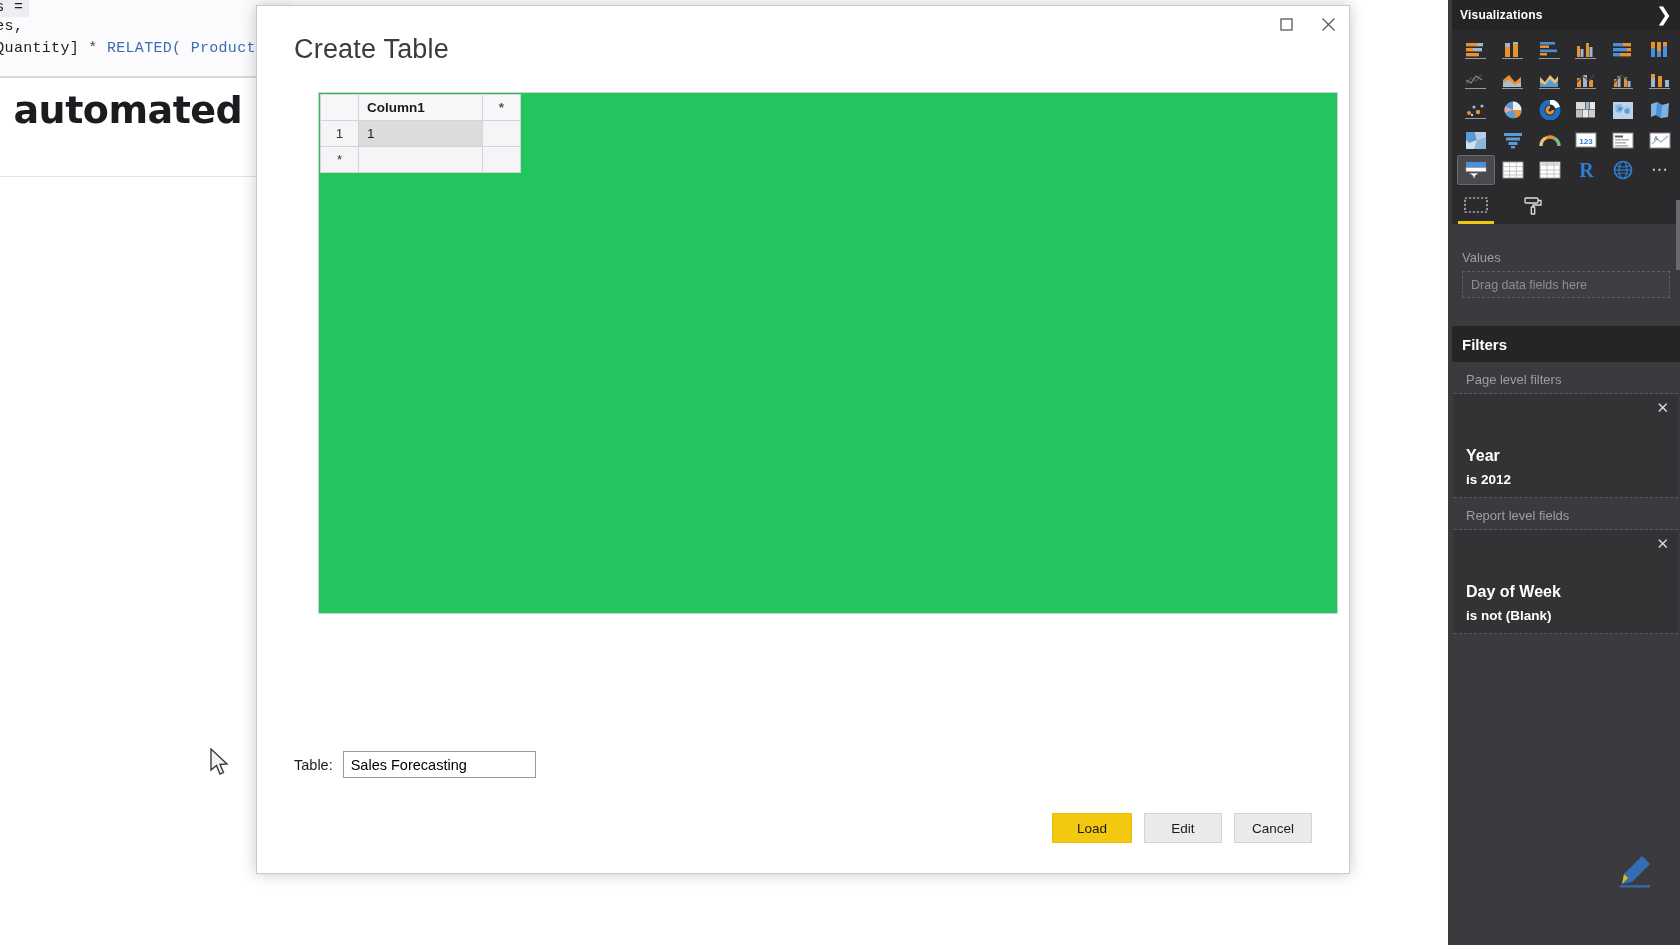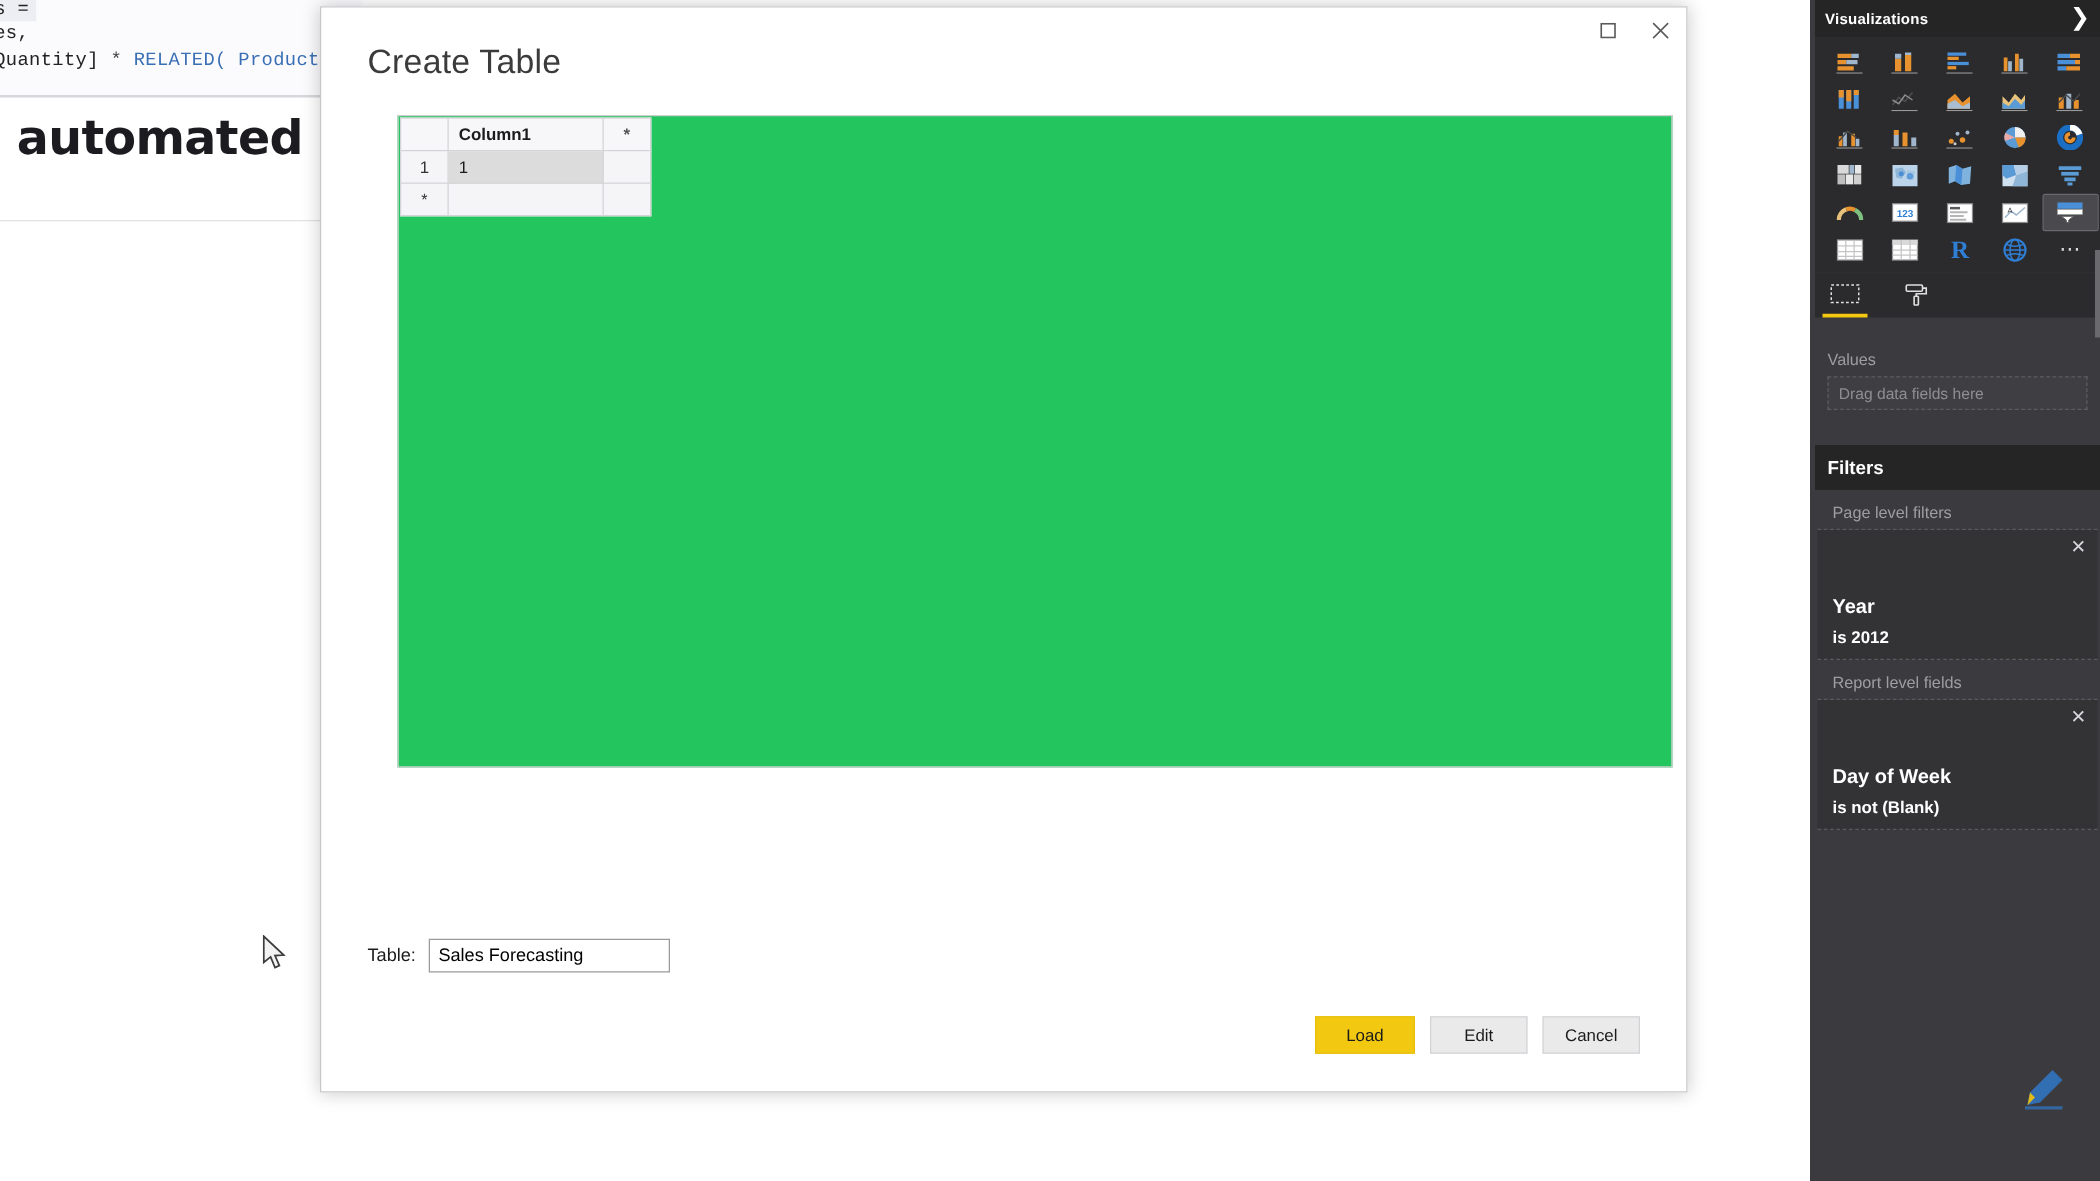"123" .viz-grid { grid-template-columns: repeat(5, 1fr) -> repeat(6, 1fr) }
